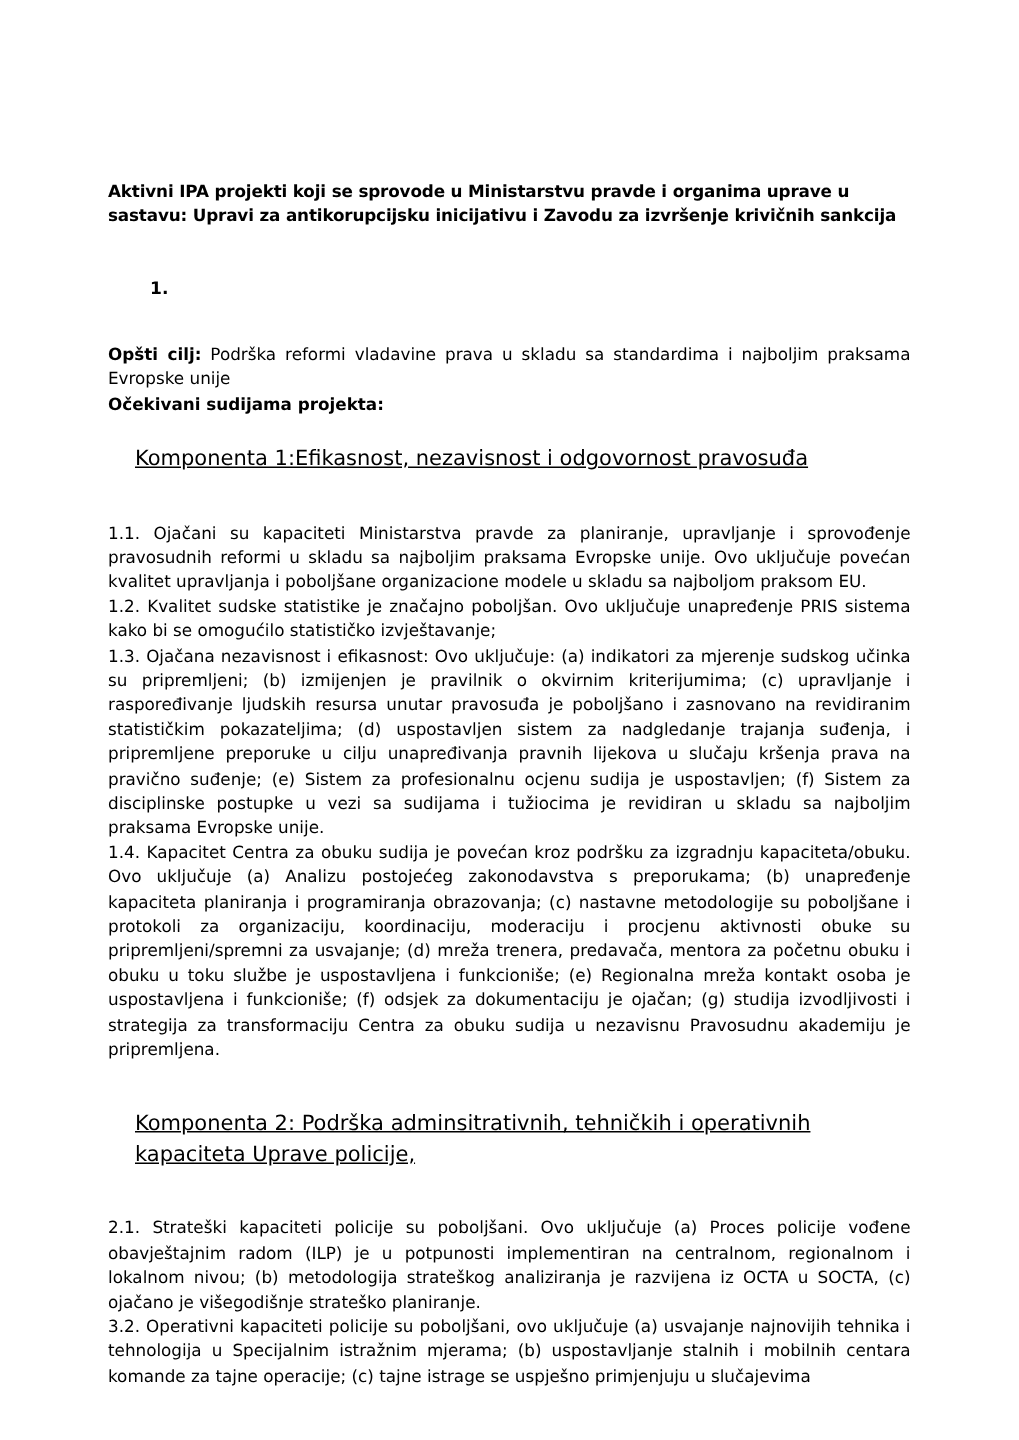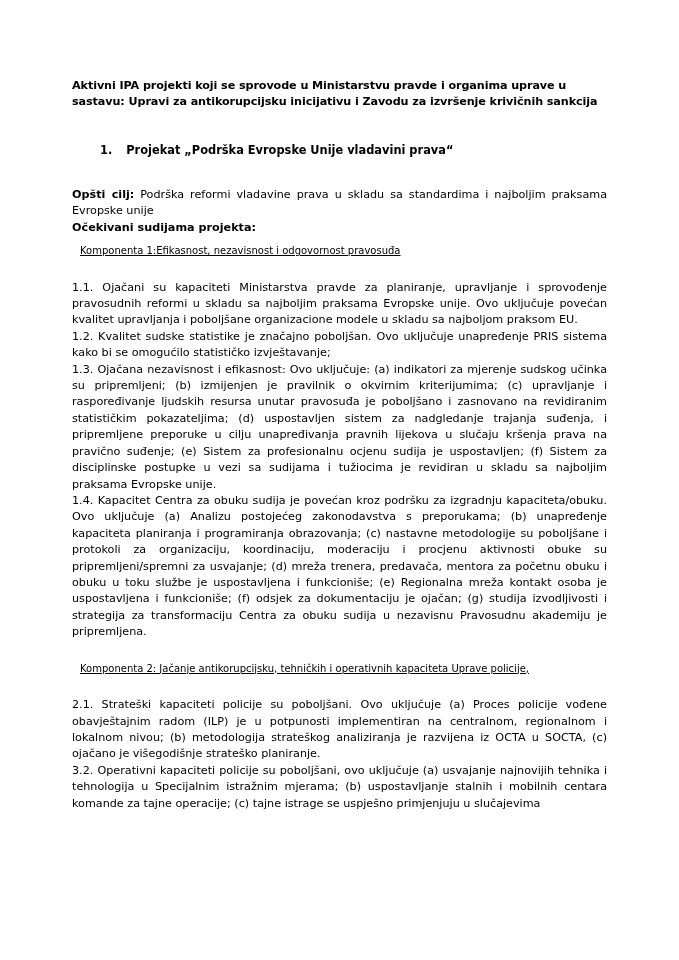"Aktivni IPA projekti koji se" .page { padding: 78px 72px 0 72px -> 120px 72px 0 72px }
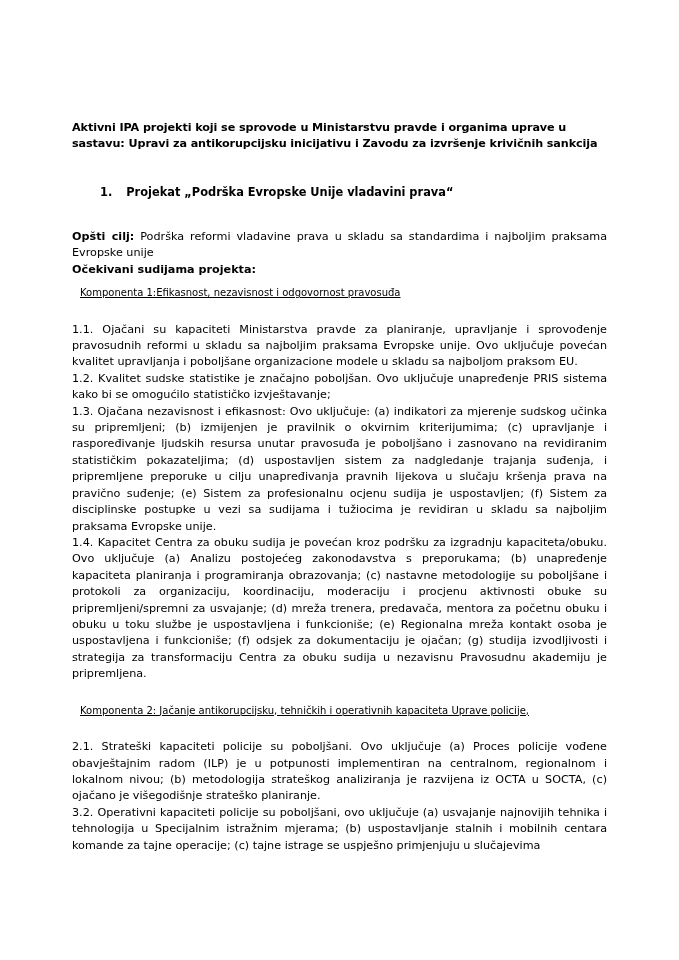"Projekat „Podrška Evropske Unije" span { html: <span>Projekat „Podrška Evropske Unije vladavini prava“</span> -> none }
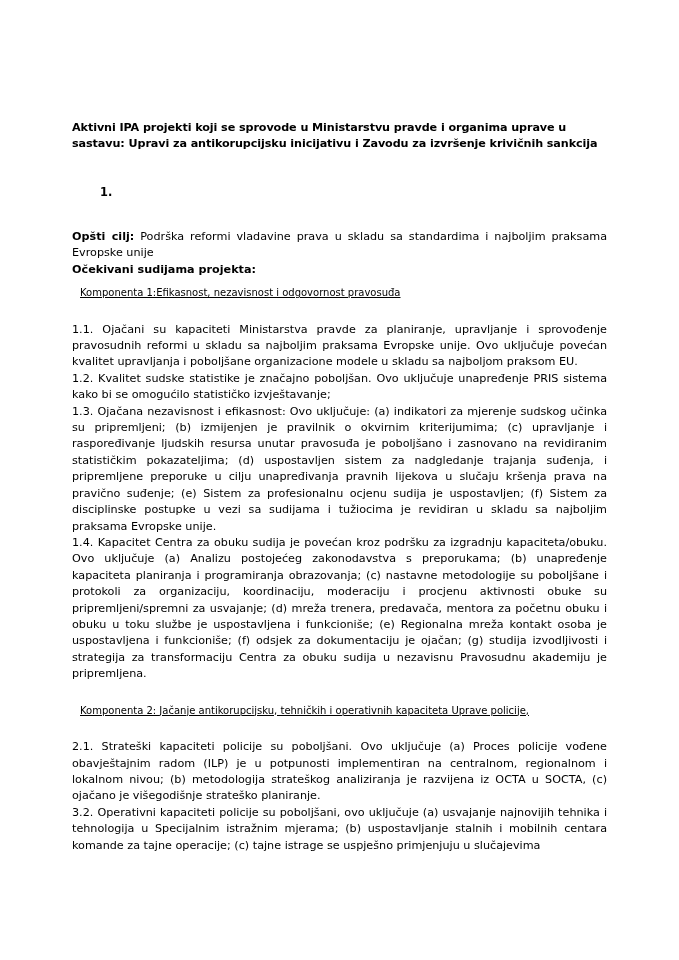"Komponenta 1:Efikasnost, nezavisnost i" .component-head { font-size: 10px -> 14px; margin: 8px -> 18px }
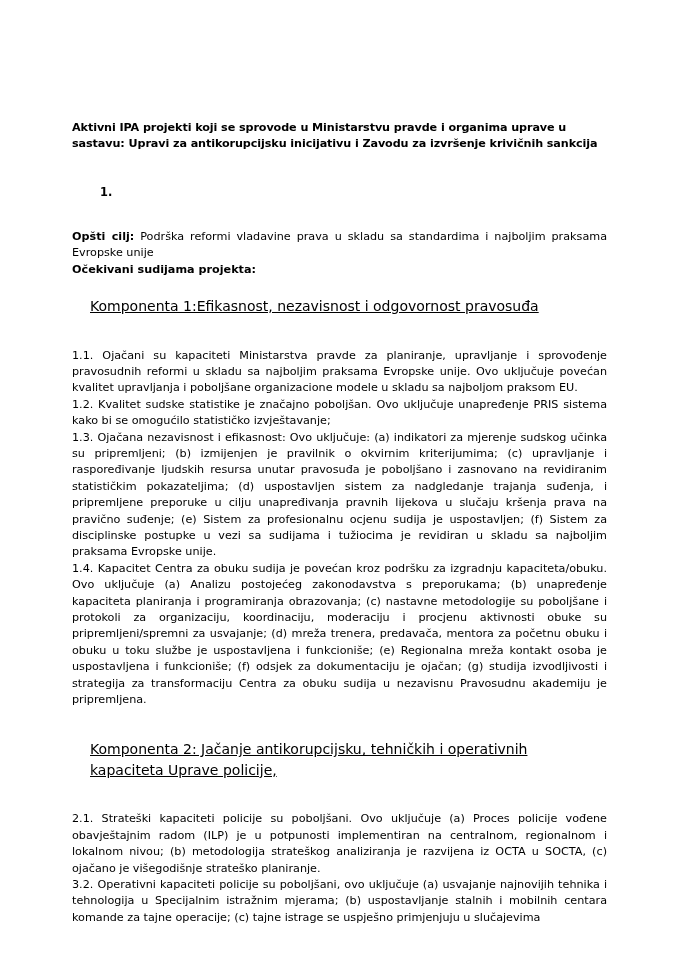"Komponenta 2: Jačanje antikorupcijsku," p.component-head { text: Jačanje antikorupcijsku -> Podrška adminsitrativnih }
